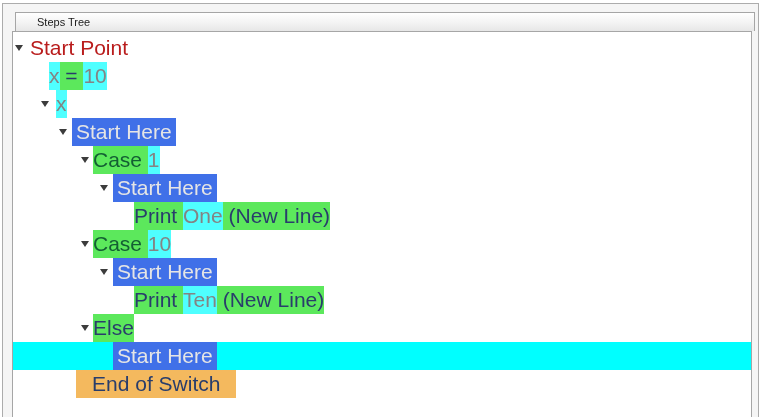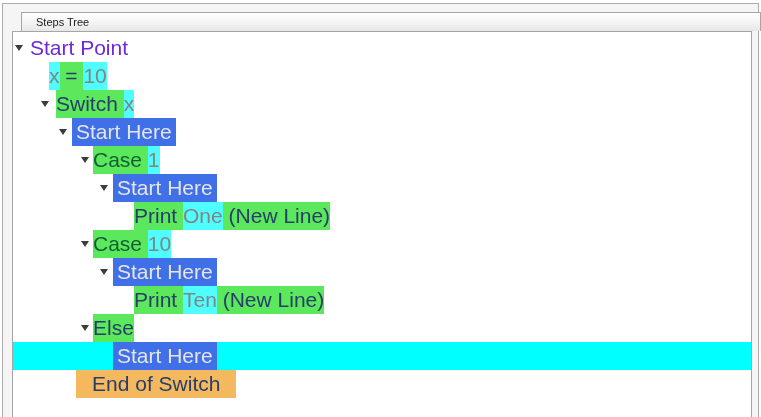"Steps Tree" .caption-bar { left: 18px -> 12px; padding-left: 14px -> 21px }
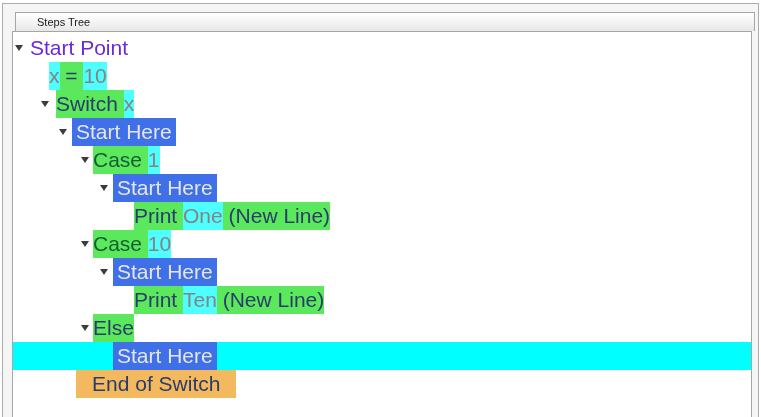"Start Point" .t-grn { color: #6d28d9 -> #b91c1c }
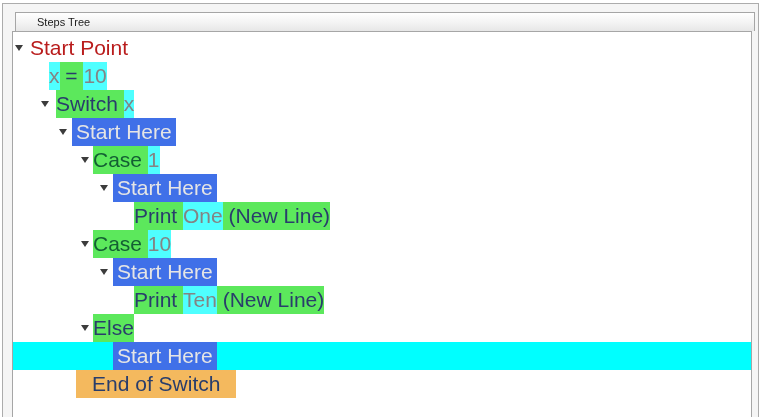"Switch" span.tok { html: <span>Switch </span> -> none }
